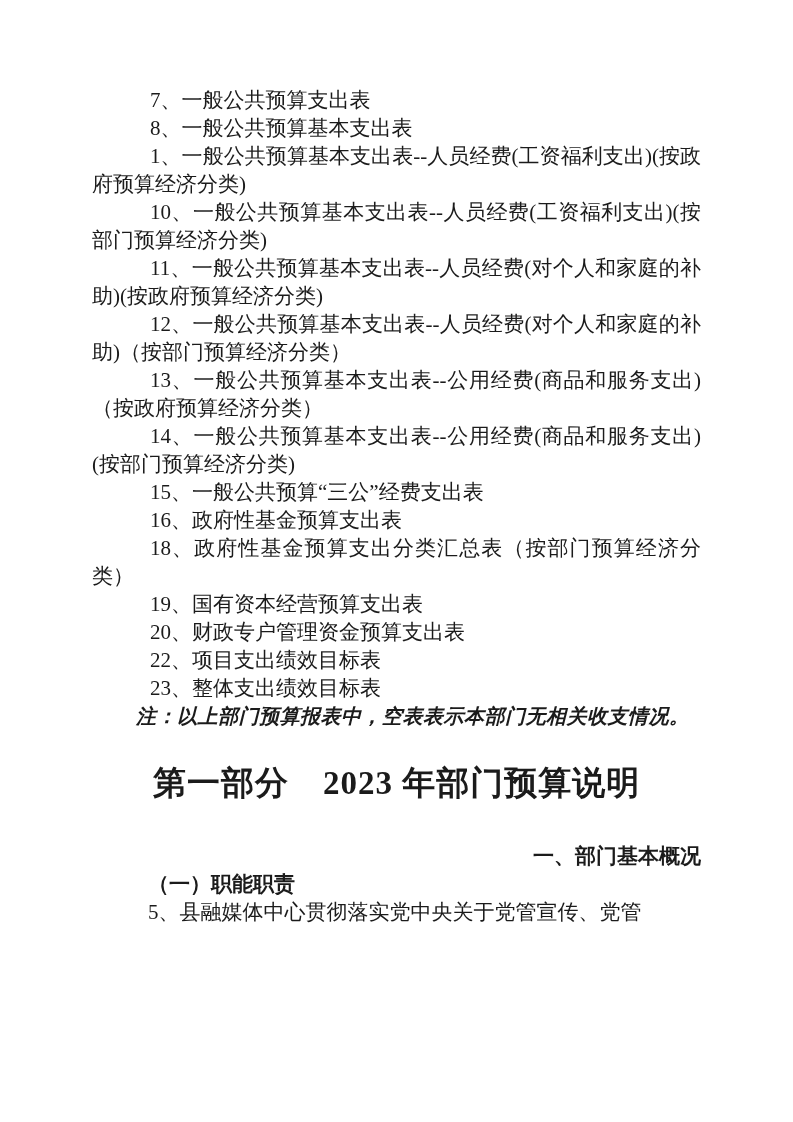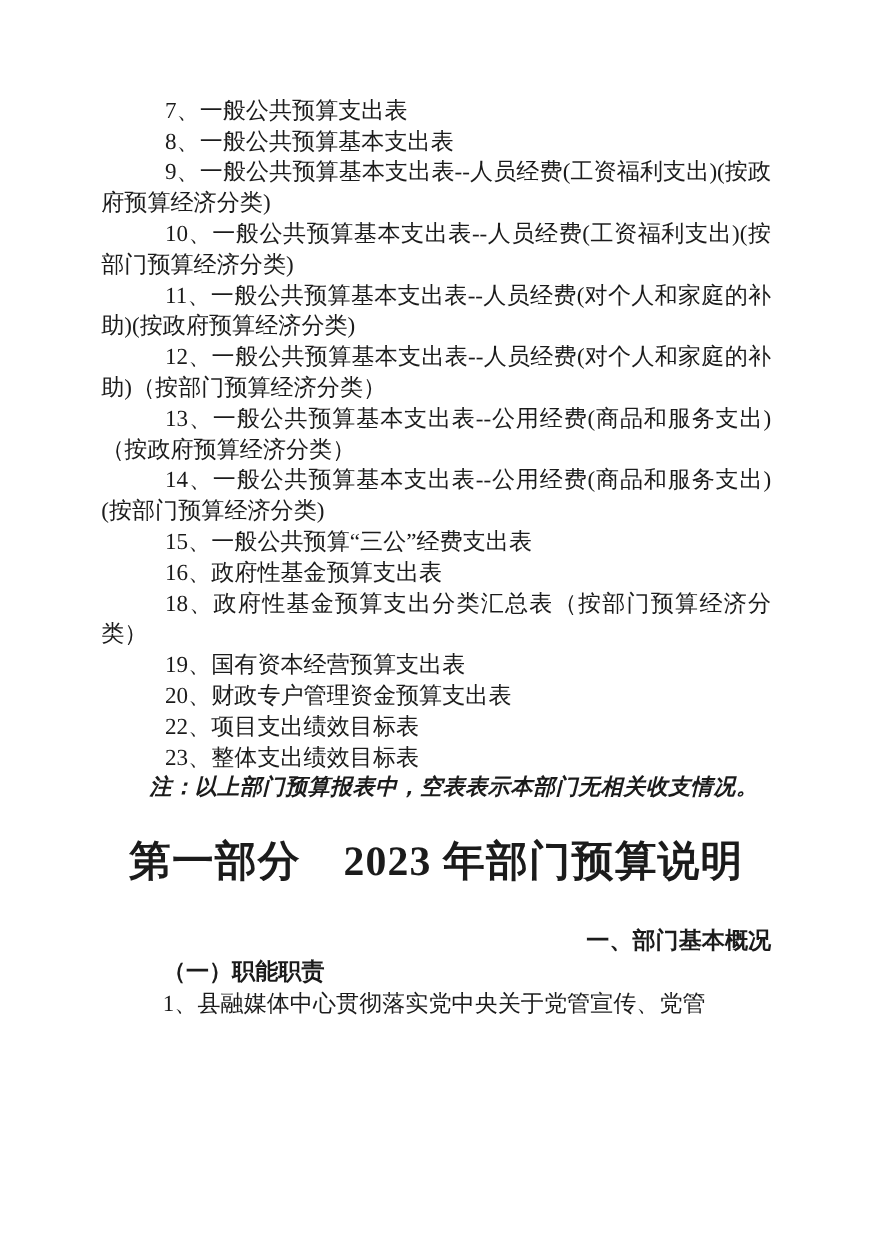"9、一般公共预算基本支出表--人员经费(工资福利支出)(按政府预算经济分类)" p { text: 9 -> 1 }
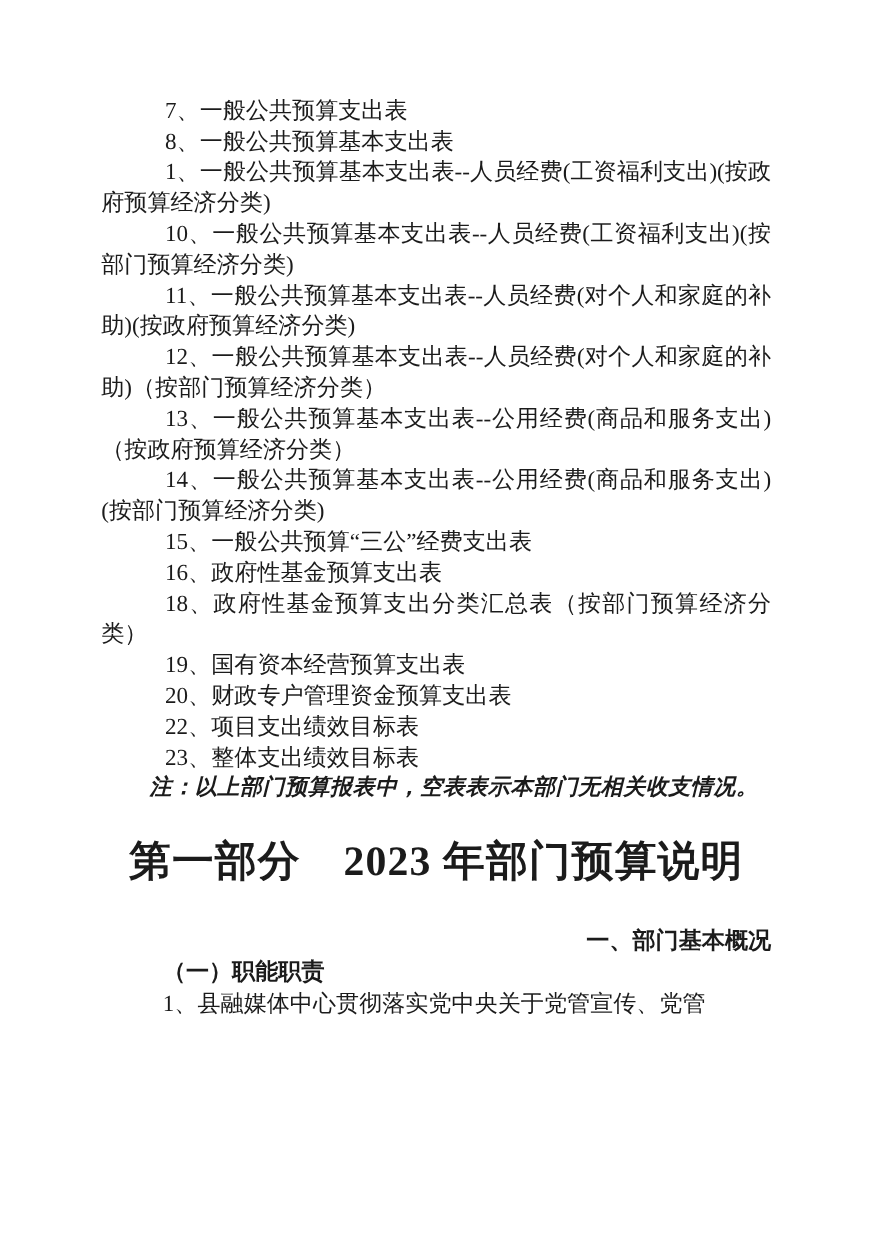"第一部分 2023 年部门预算说明" .part-heading { font-size: 38px -> 33px }
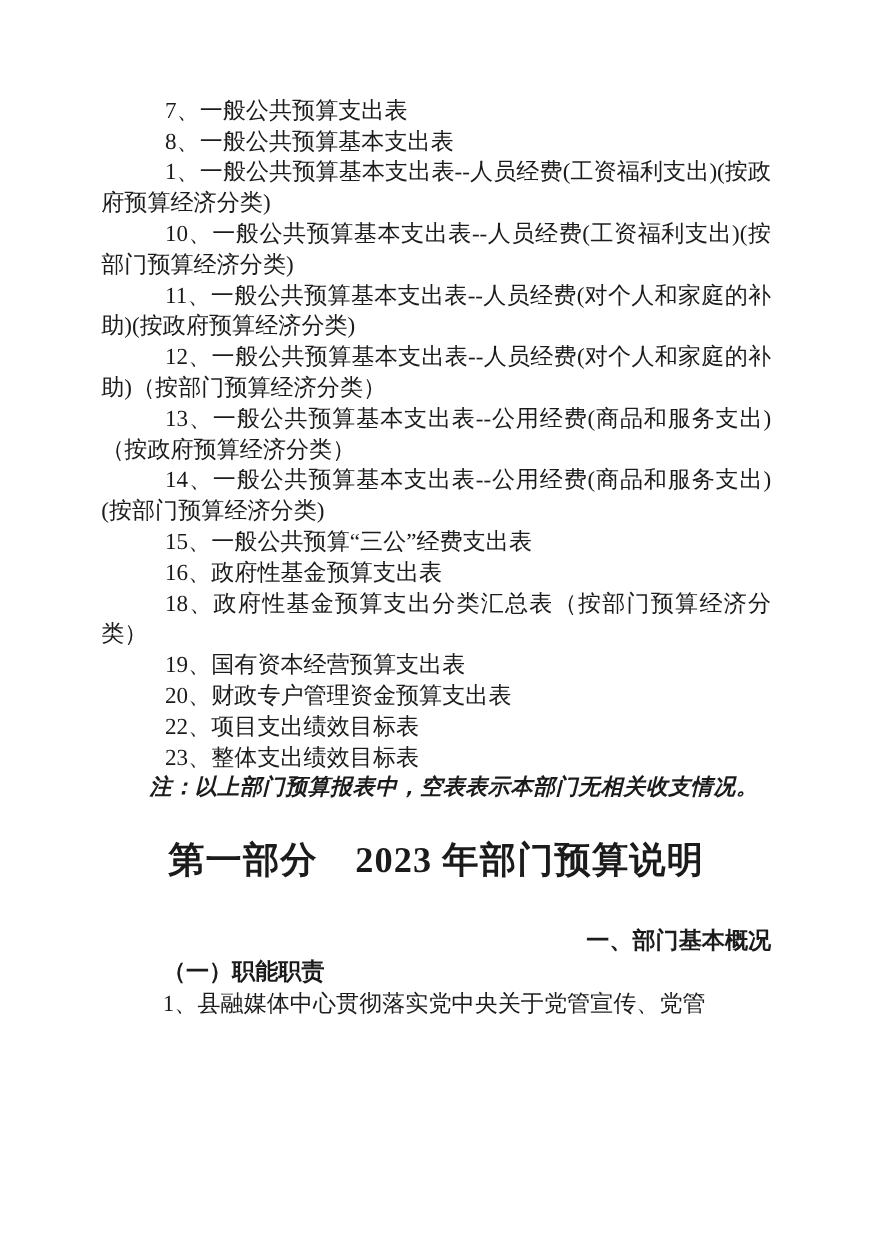"1、县融媒体中心贯彻落实党中央关于党管宣传、党管" p.body-par { text: 1 -> 5 }
